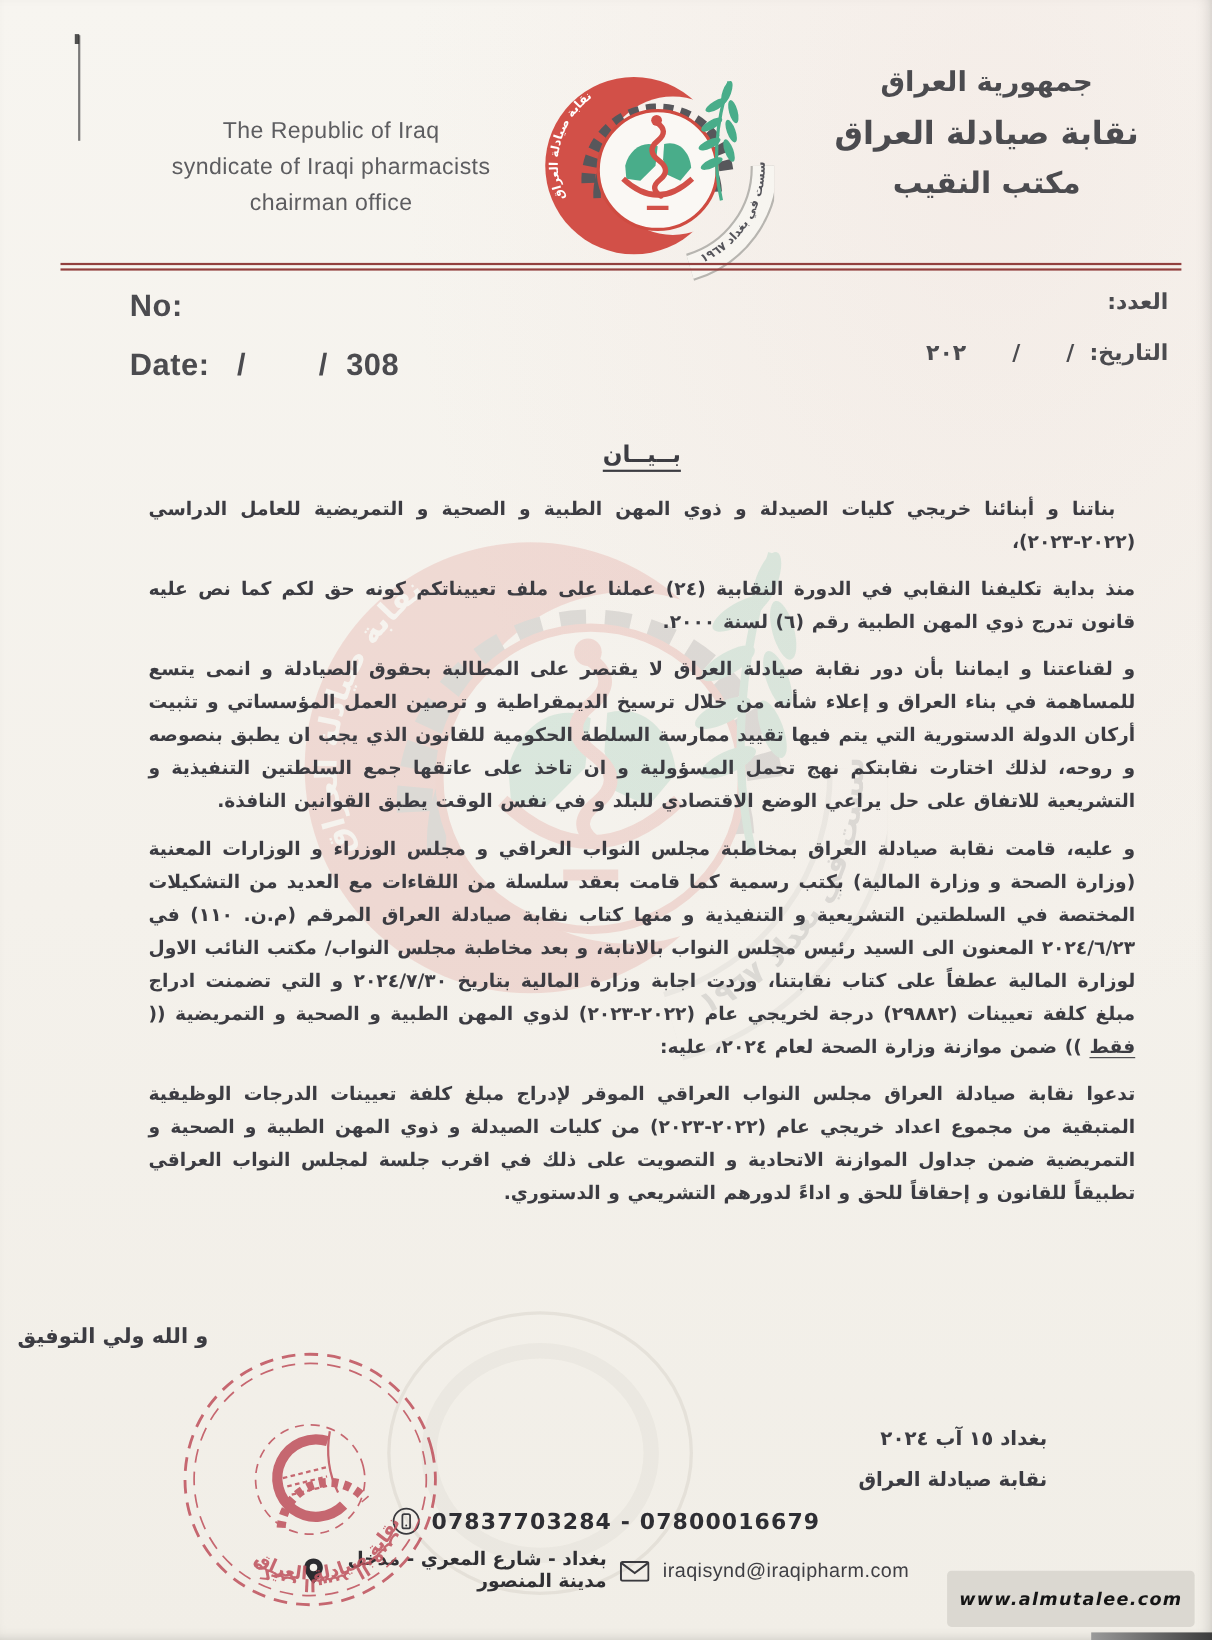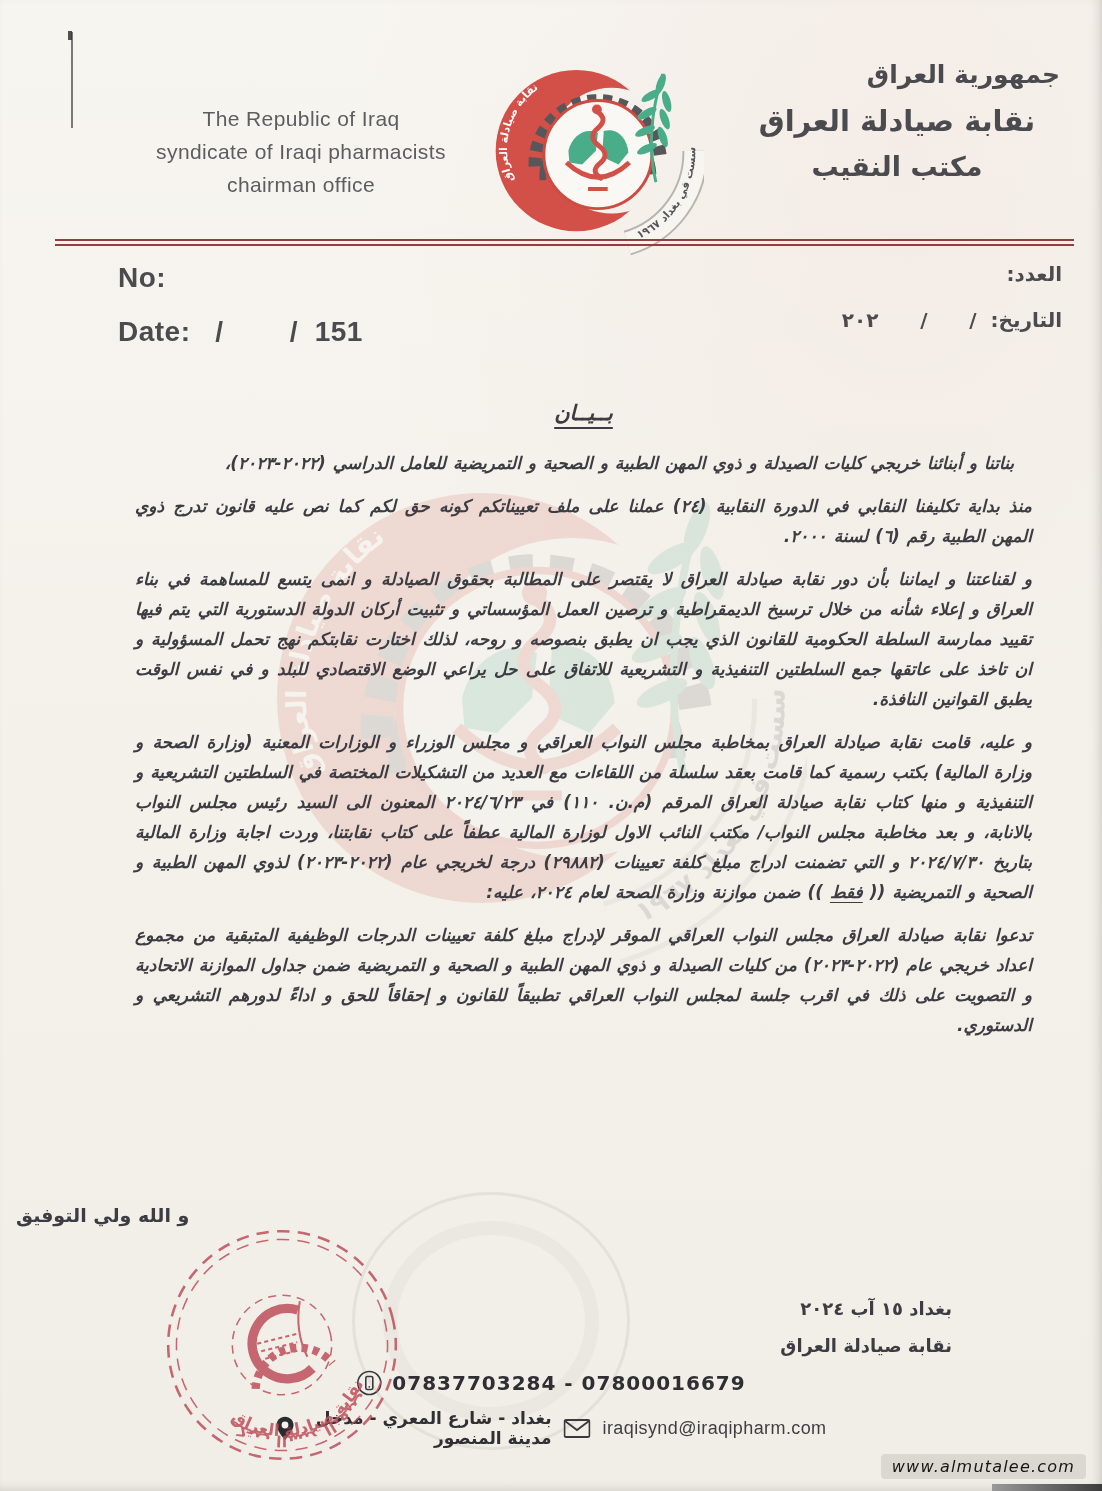"جمهورية العراق" .hdr-ar .l1 { text-align: right -> none }
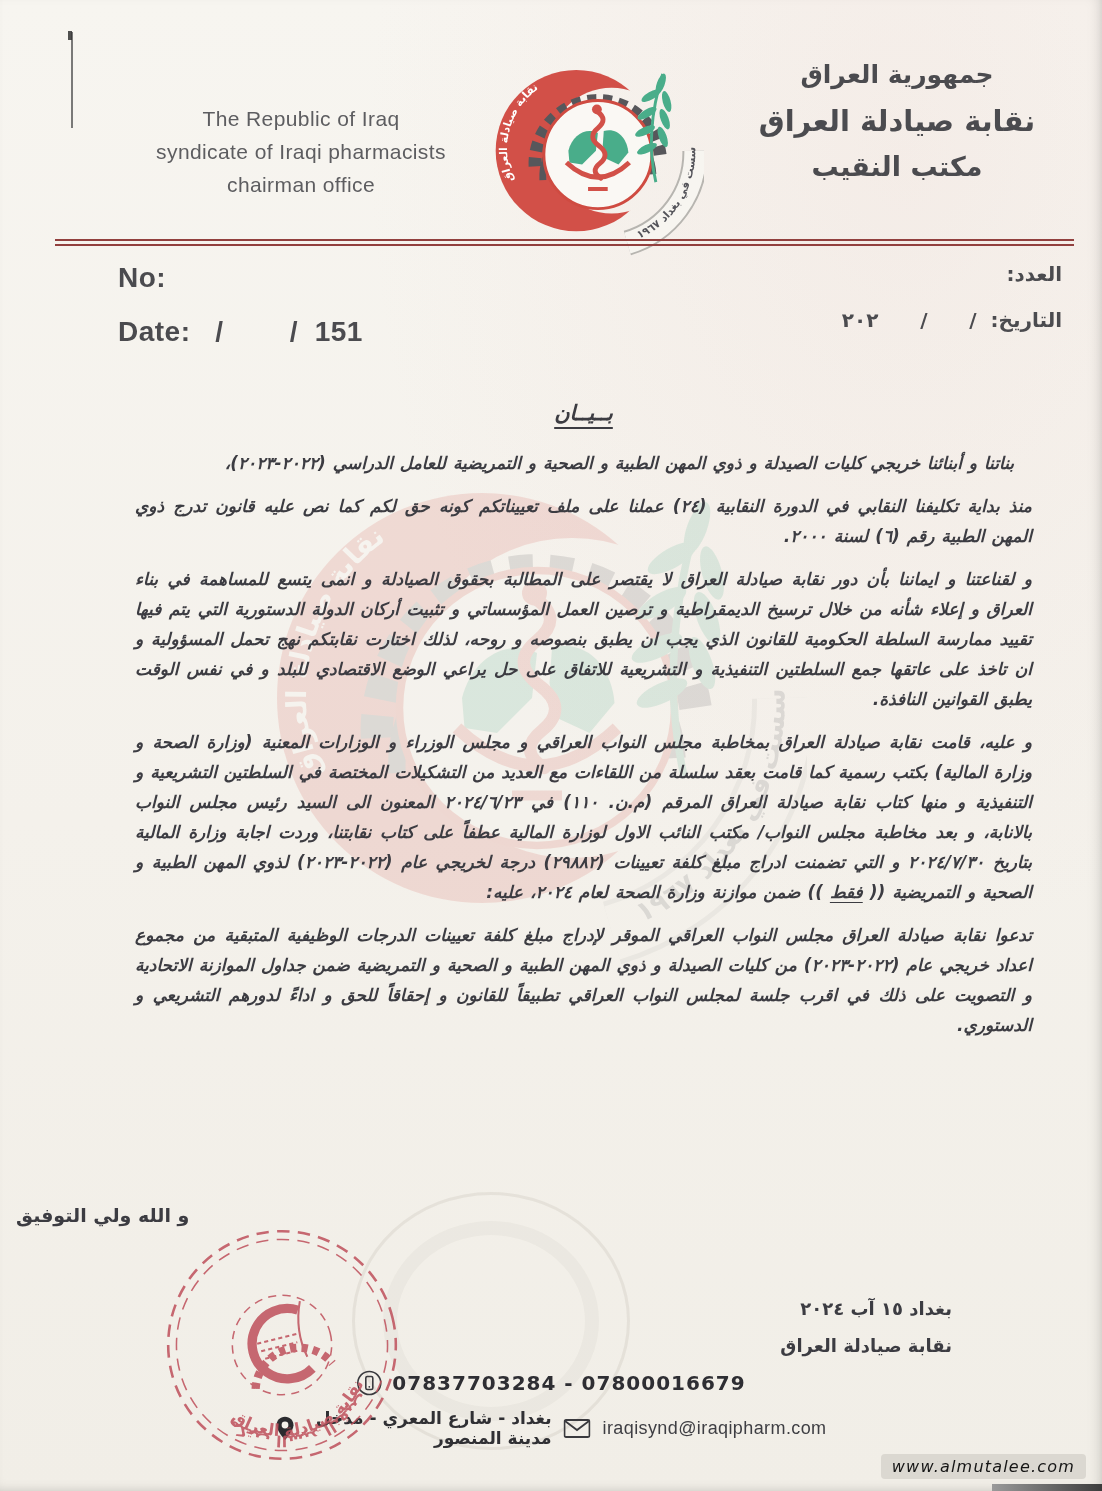"/ / 151" span { text: 151 -> 308 }
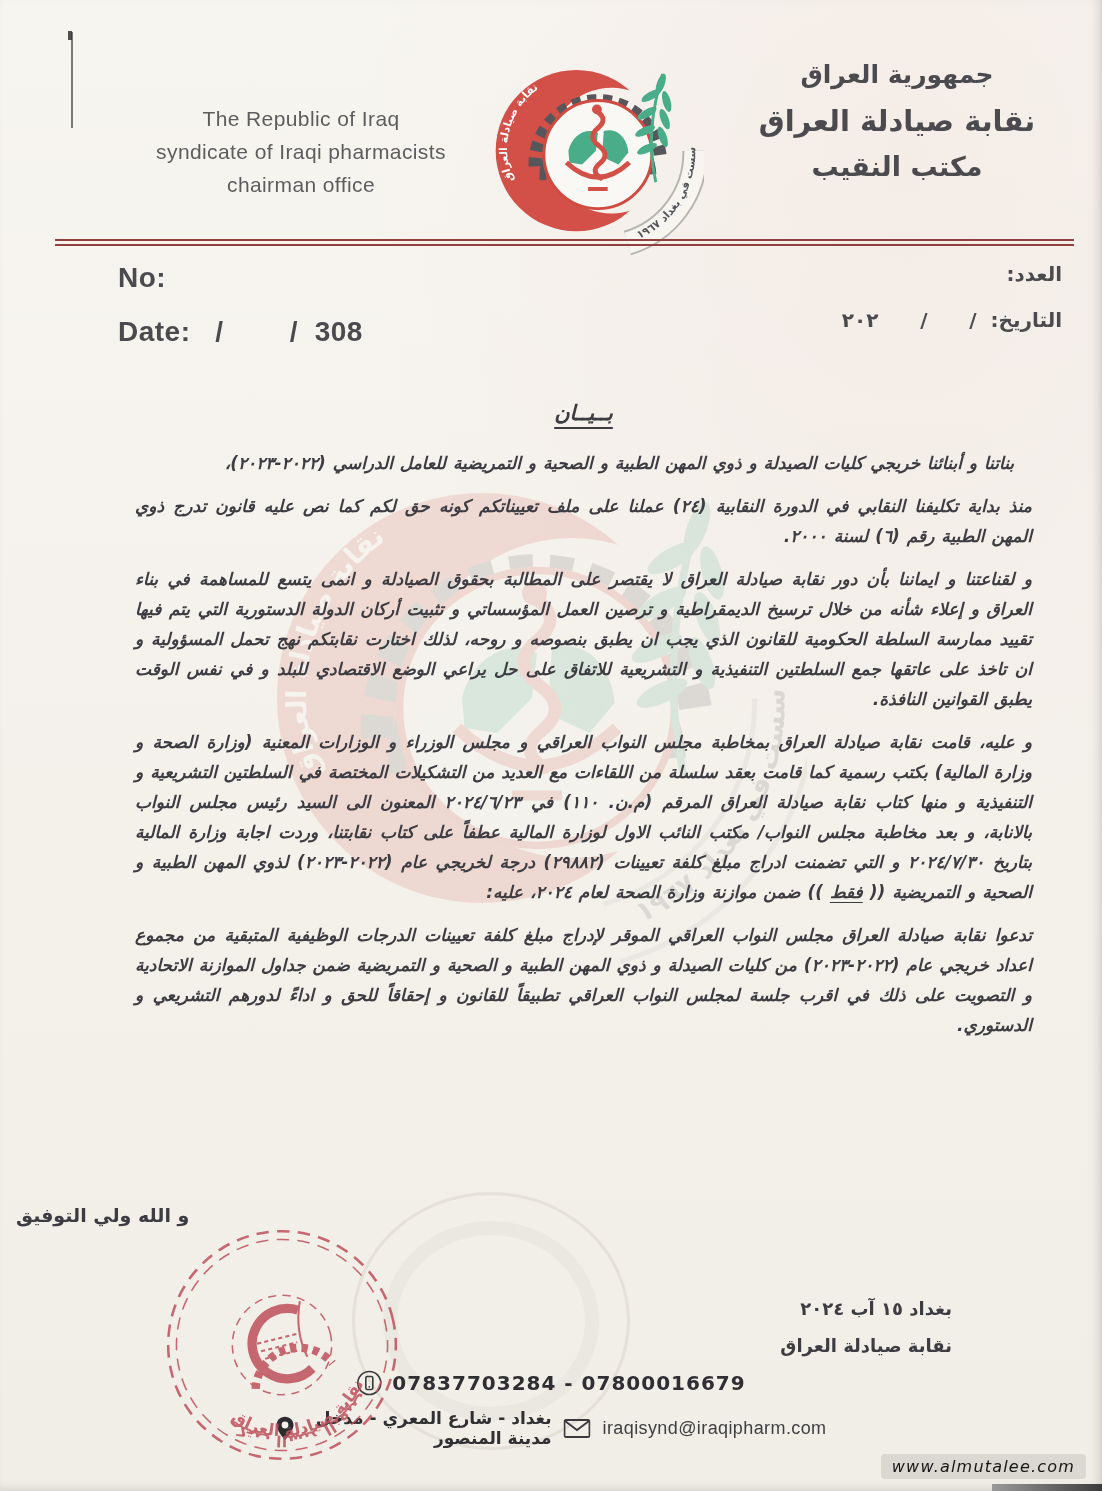"بــيــان" .body-col { font-style: italic -> none }
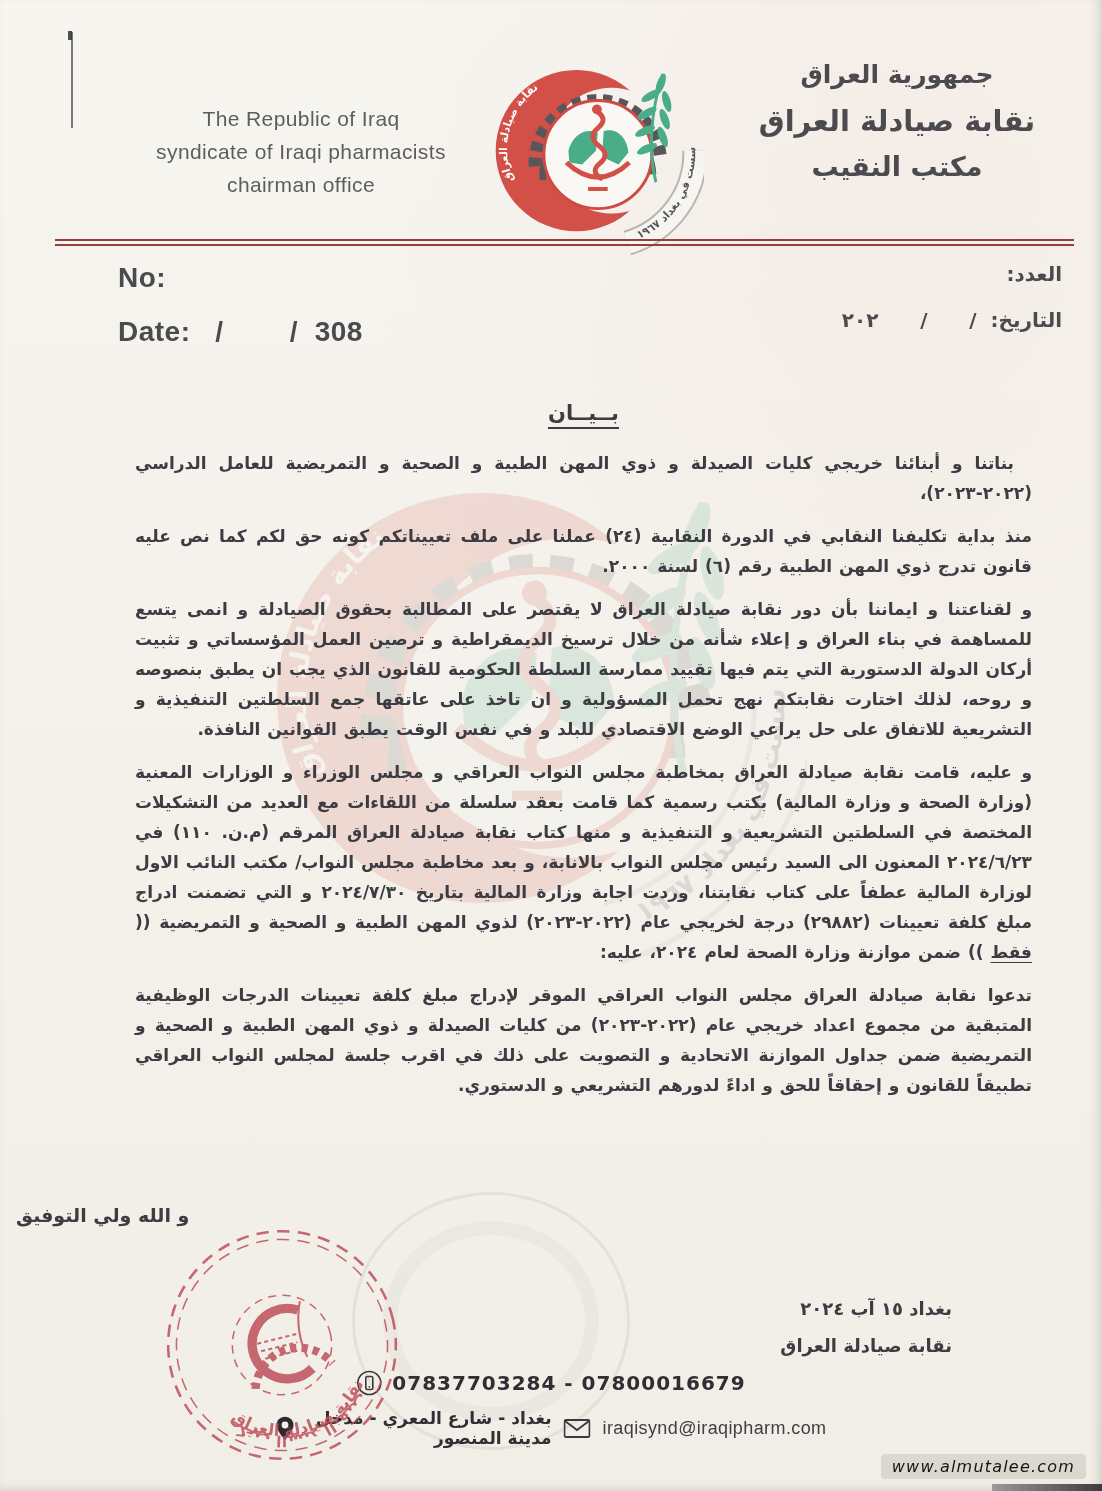"www.almutalee.com" .credit { font-weight: 400 -> 700; padding: 3px 11px -> 16px 11px }
